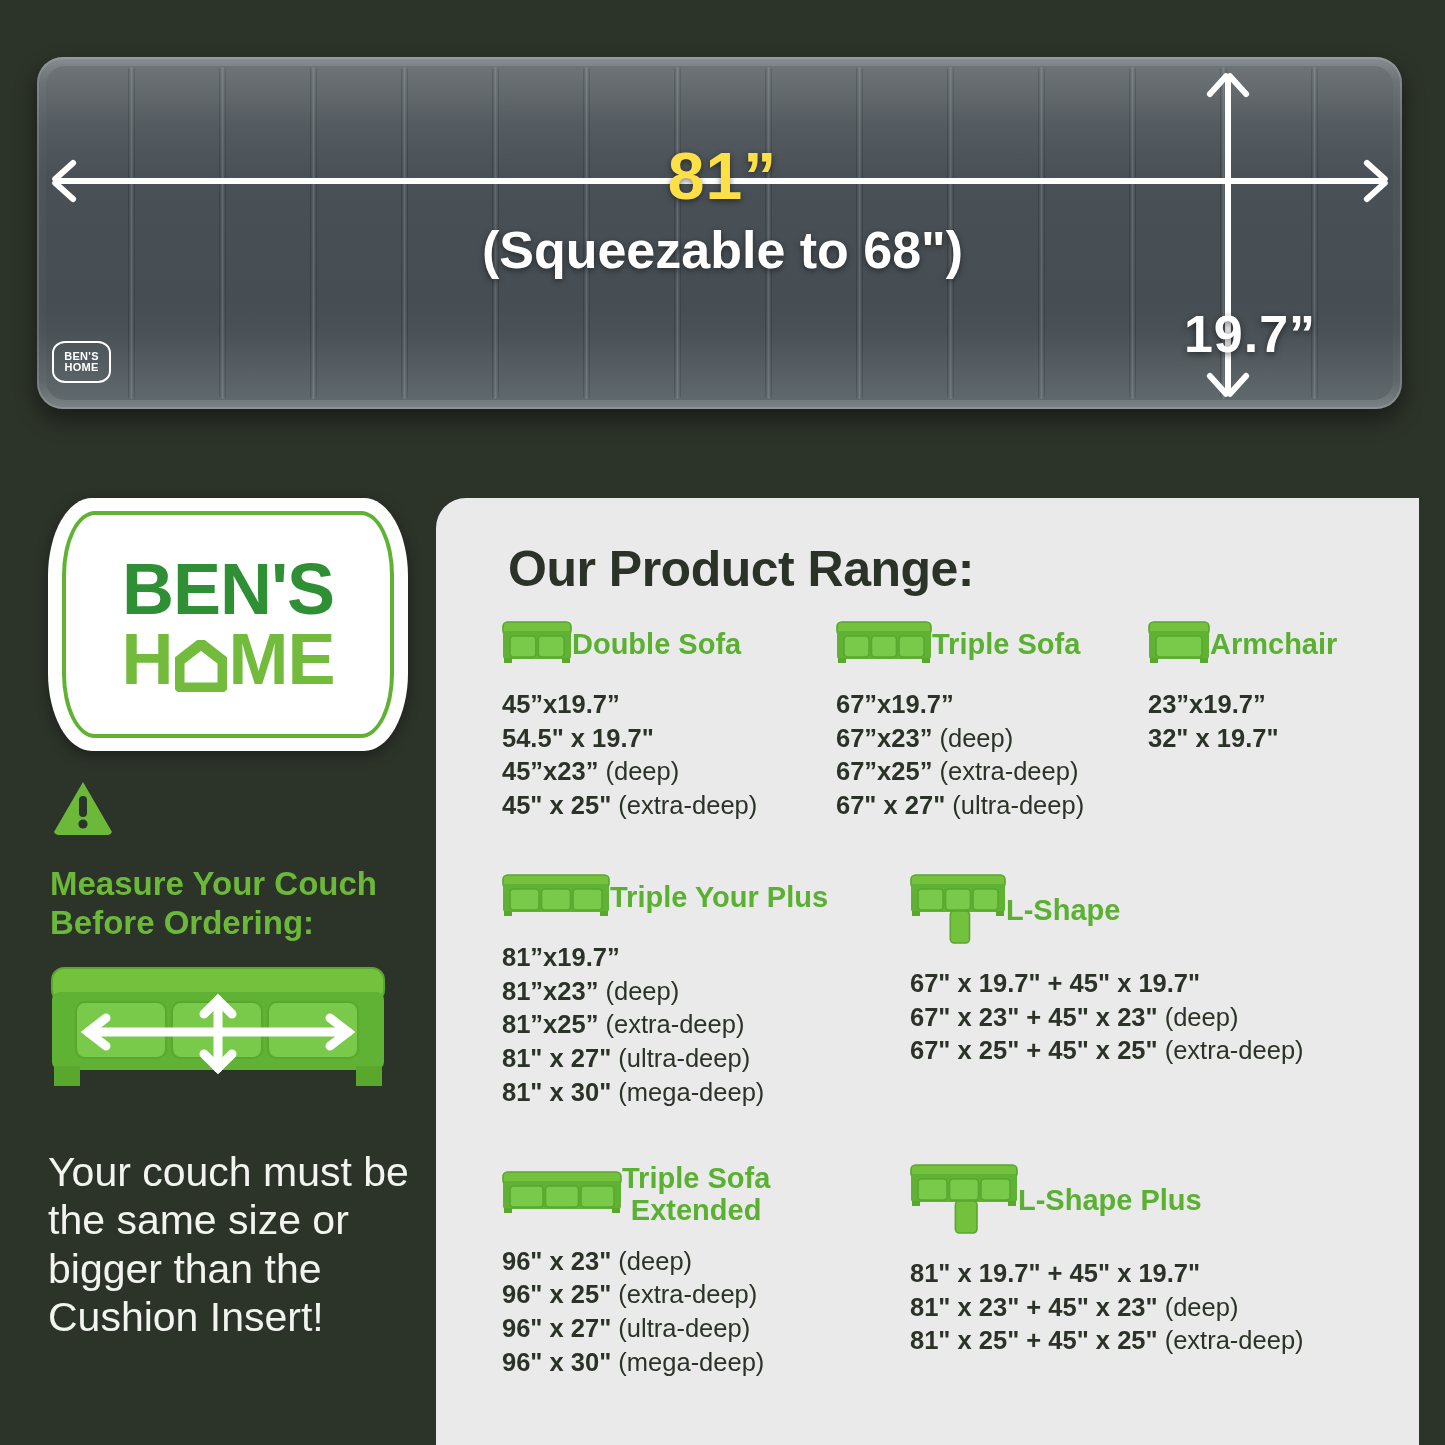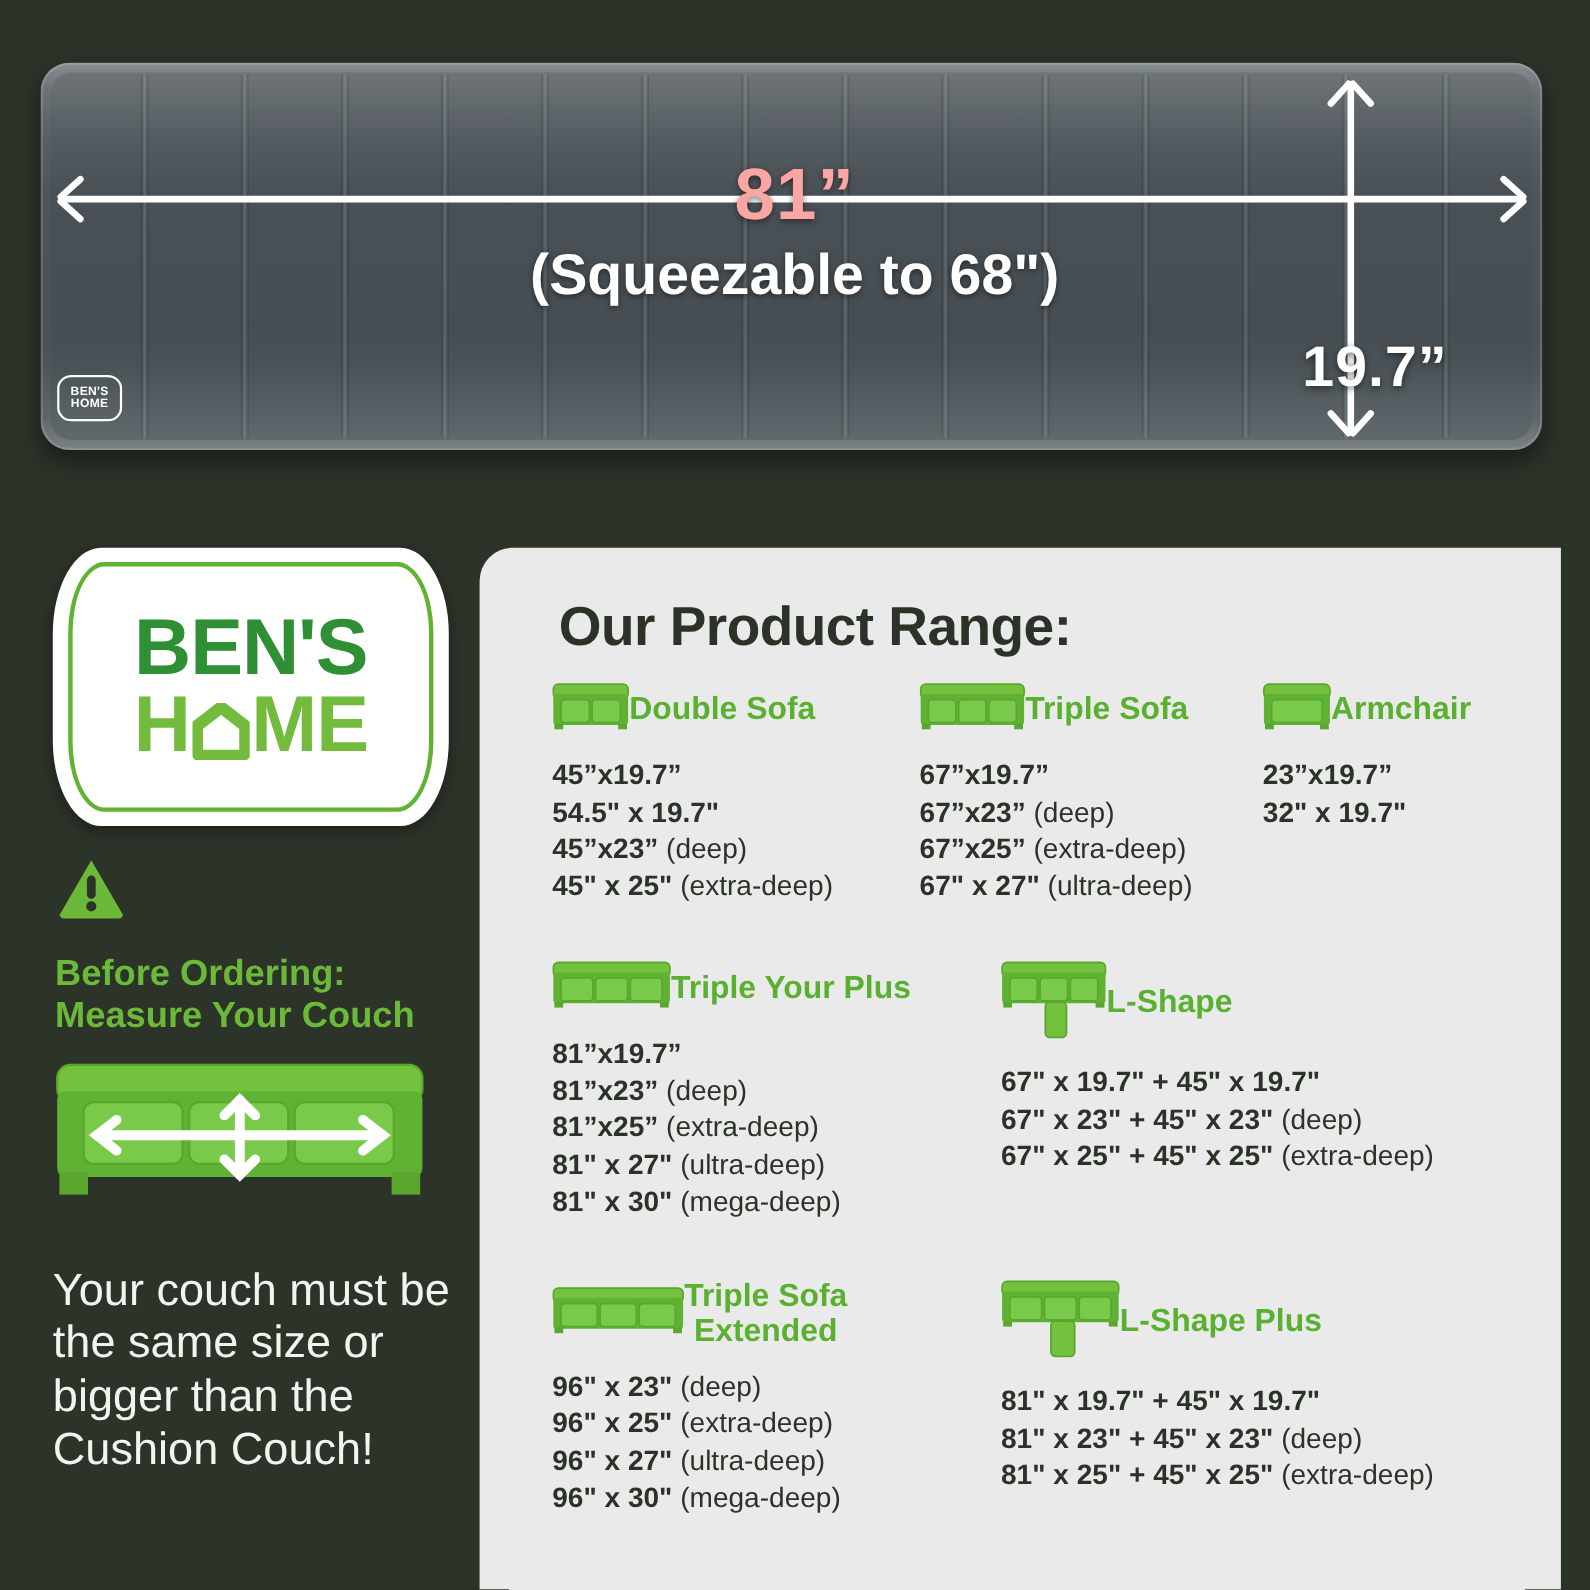"81”" .hero-width-label { color: #fca5a5 -> #fde047 }
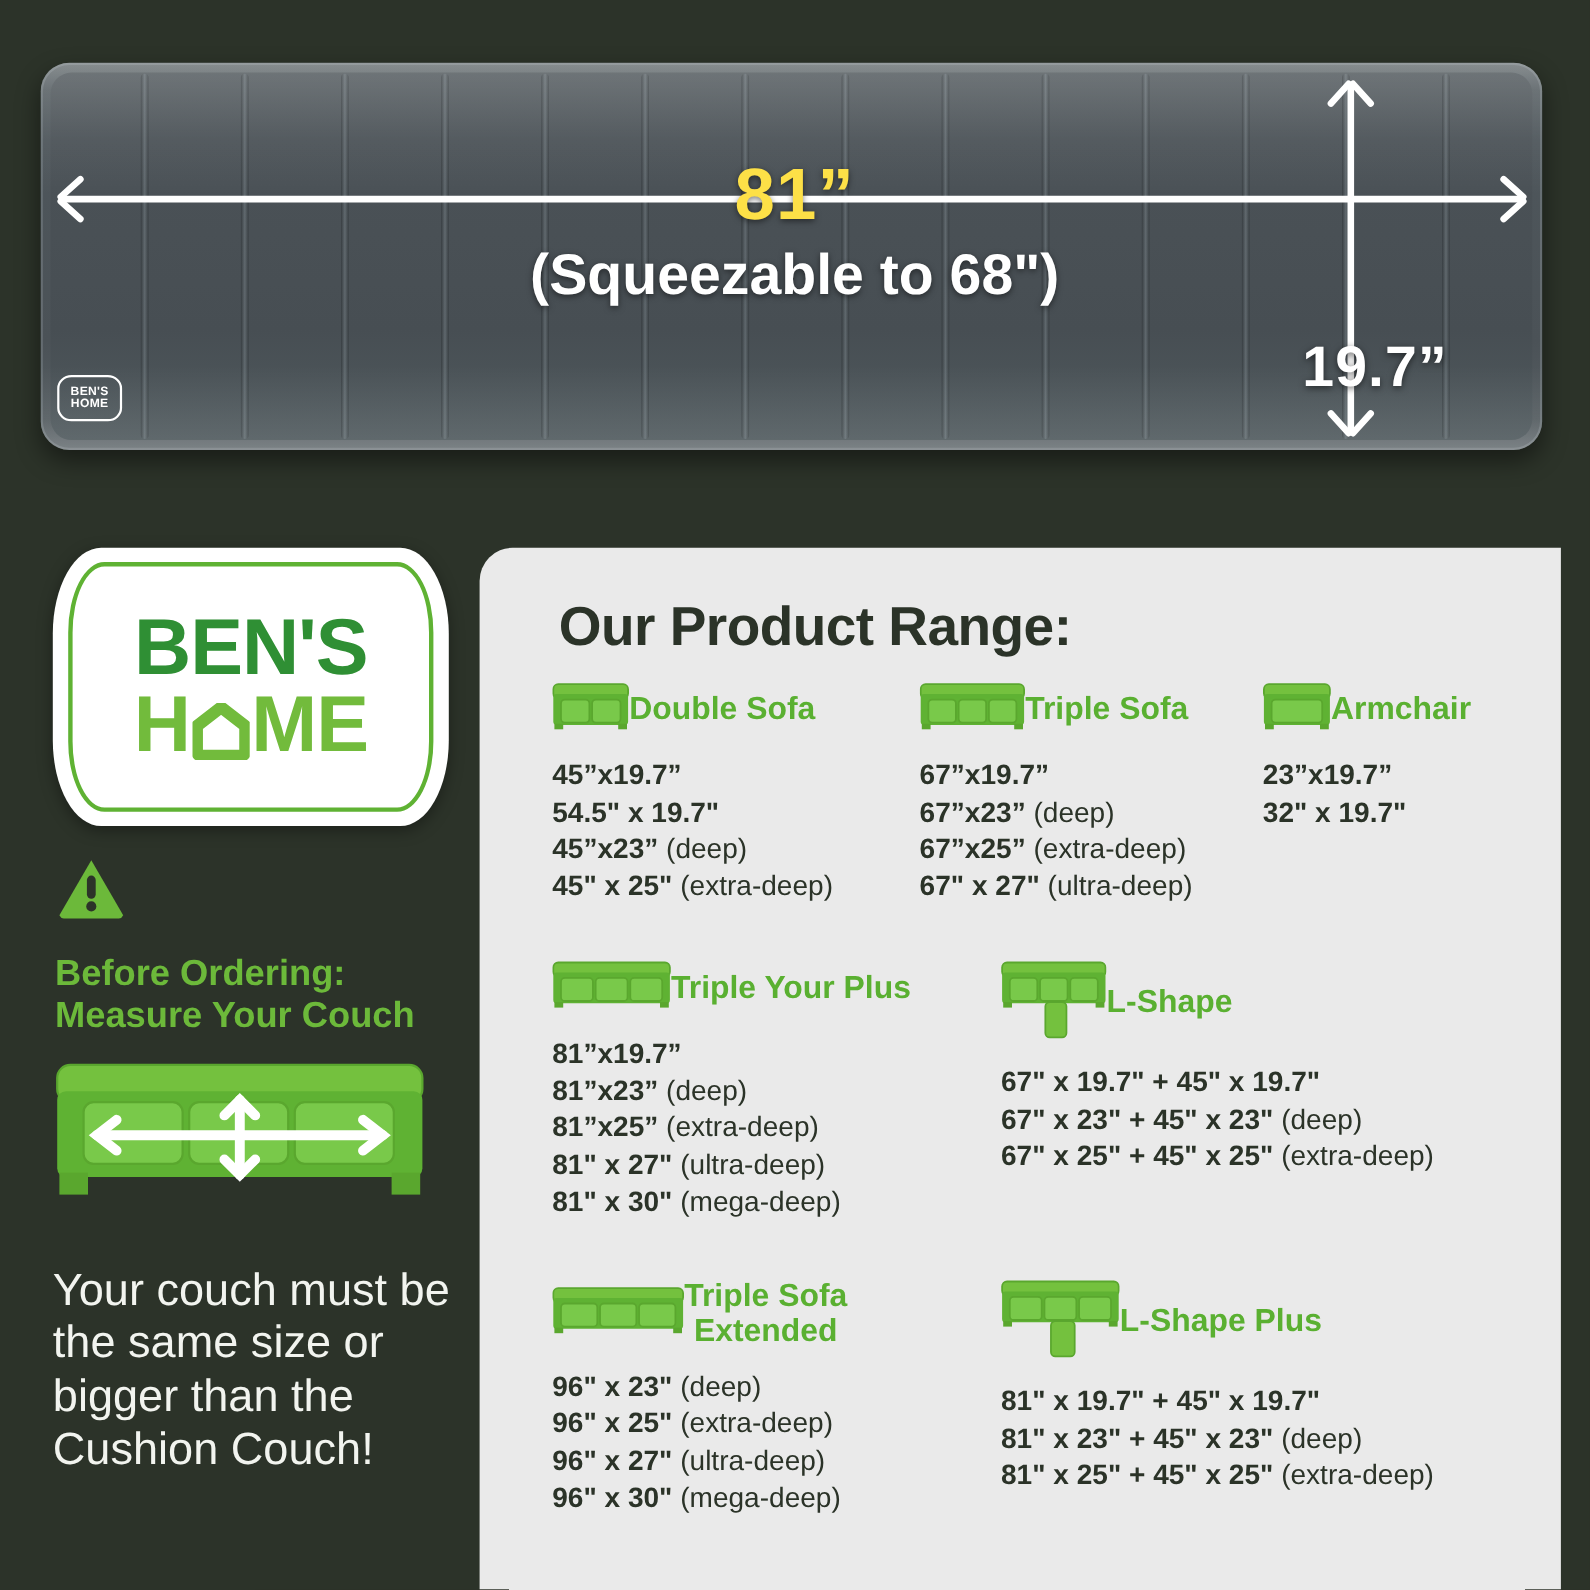"Before Ordering:" div { order: before "Measure Your Couch" -> after "Measure Your Couch" }
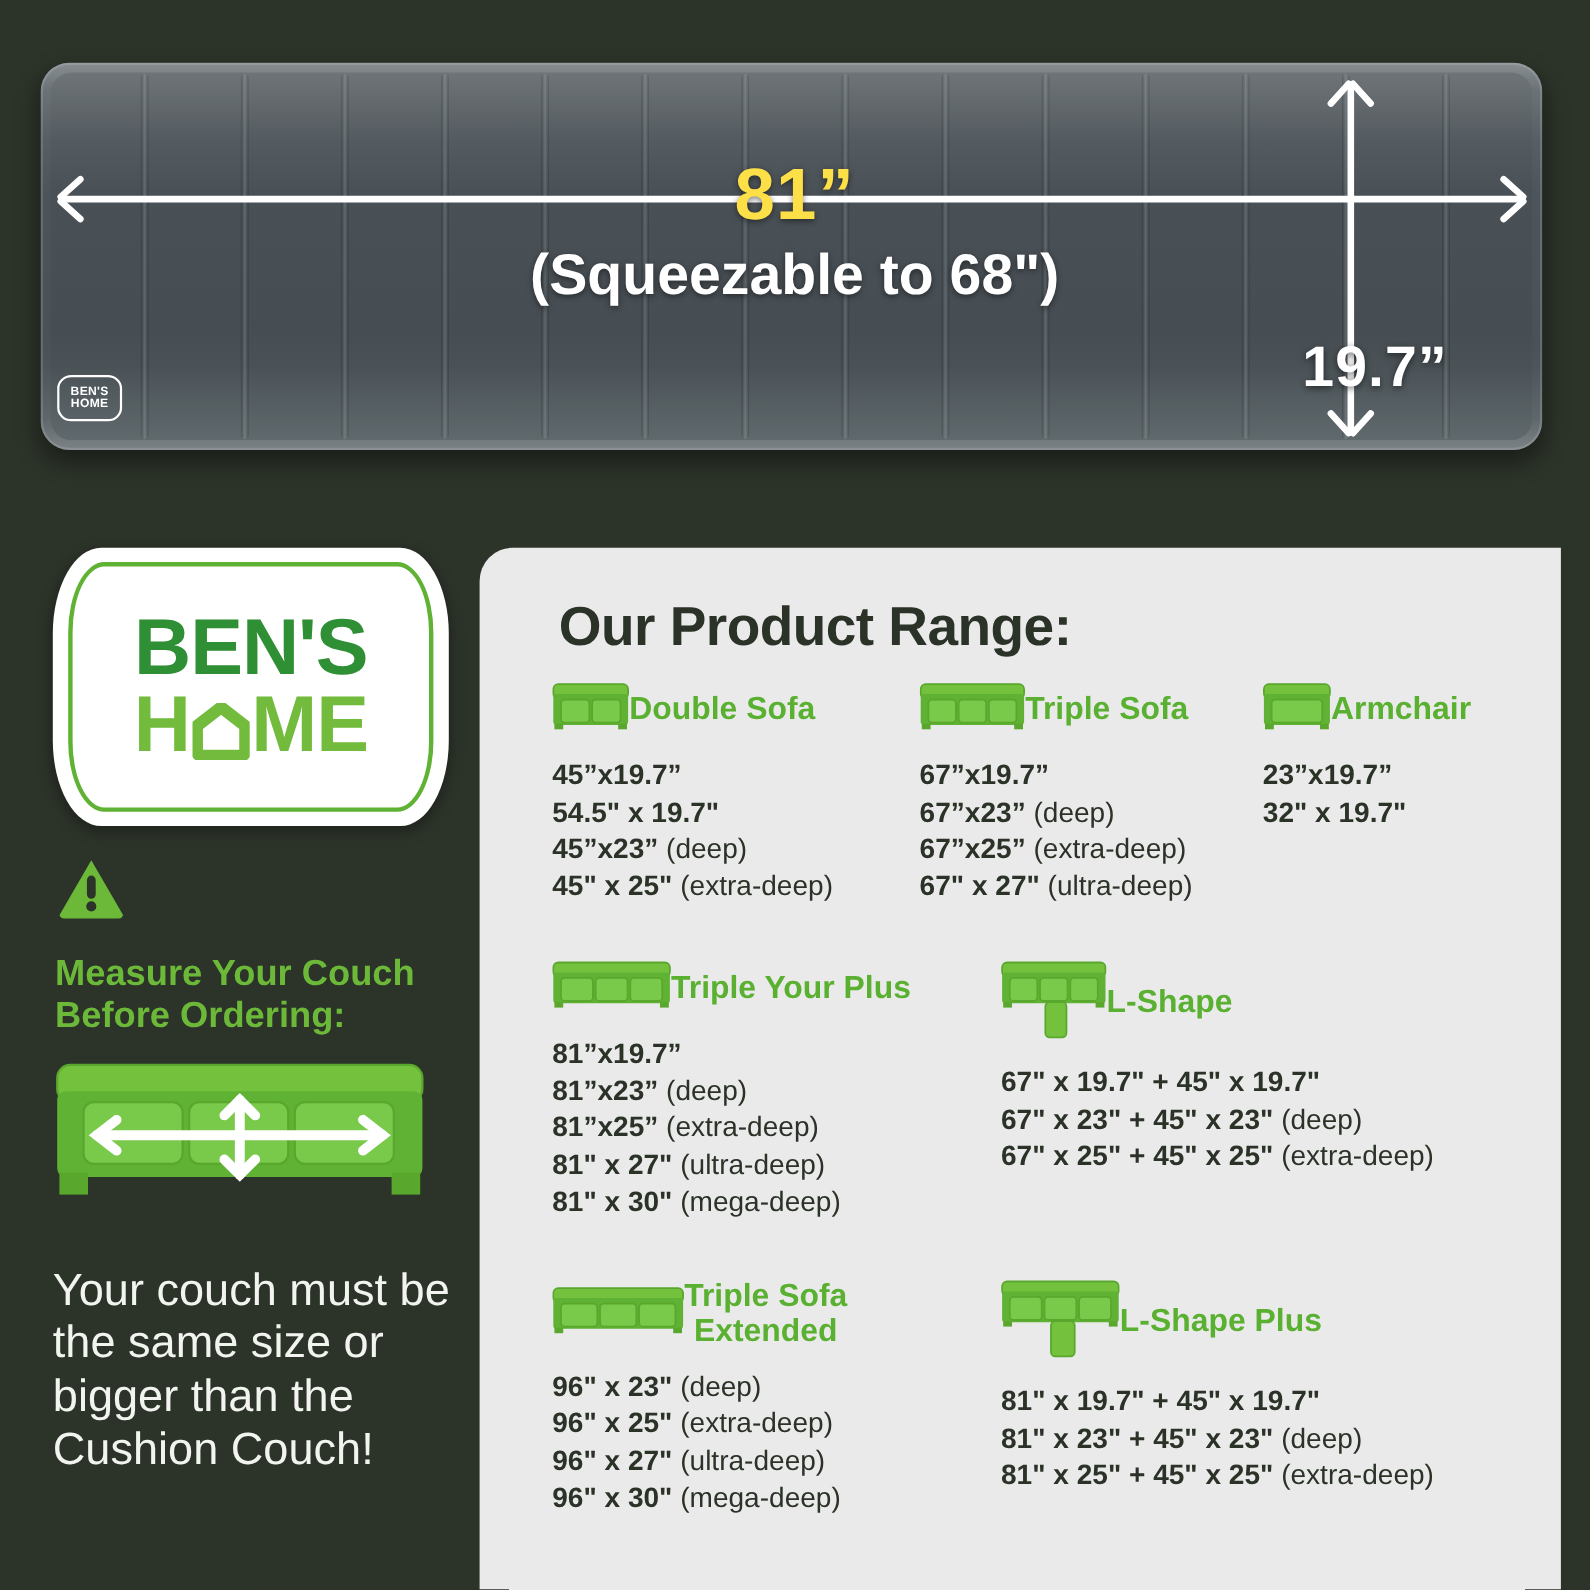"than the Cushion Couch!" span { text: Couch -> Insert }
